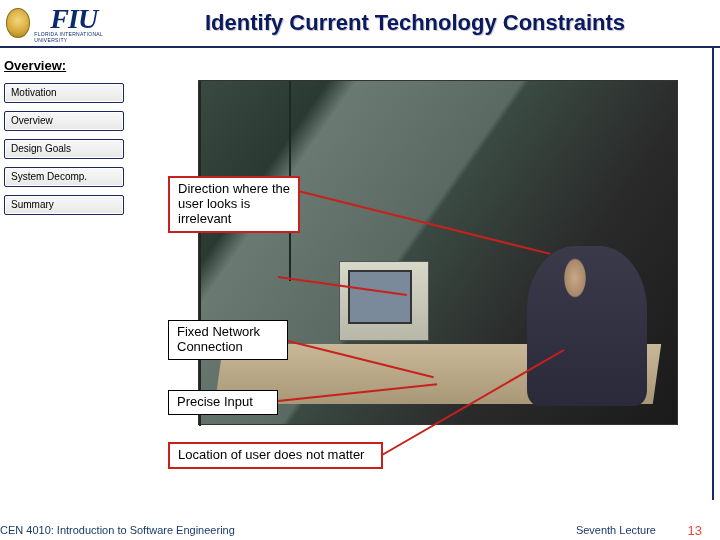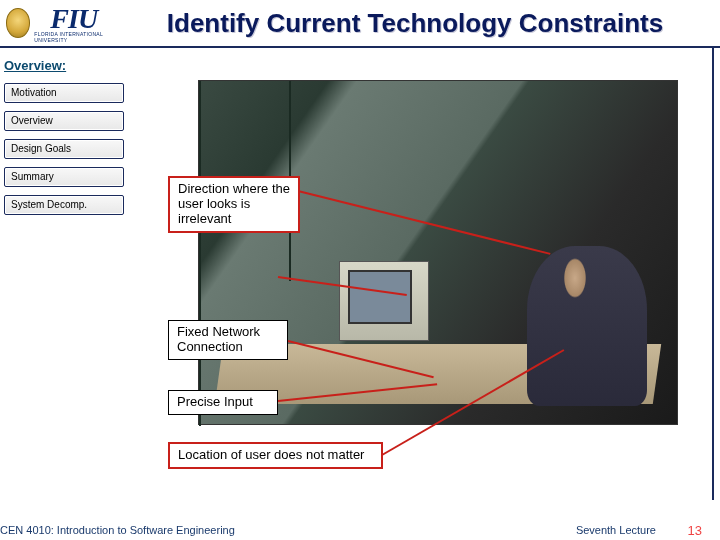"Identify Current Technology Constraints" .title { font-size: 26px -> 22px }
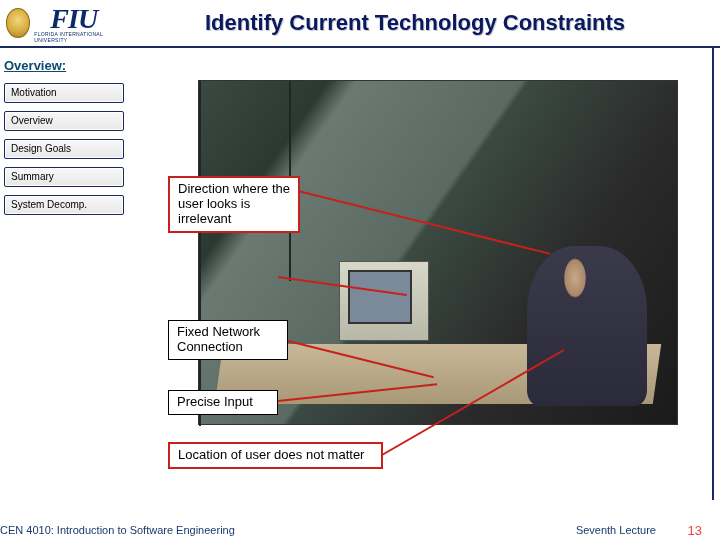"Overview:" .overview-label { color: #0c4a6e -> #000000 }
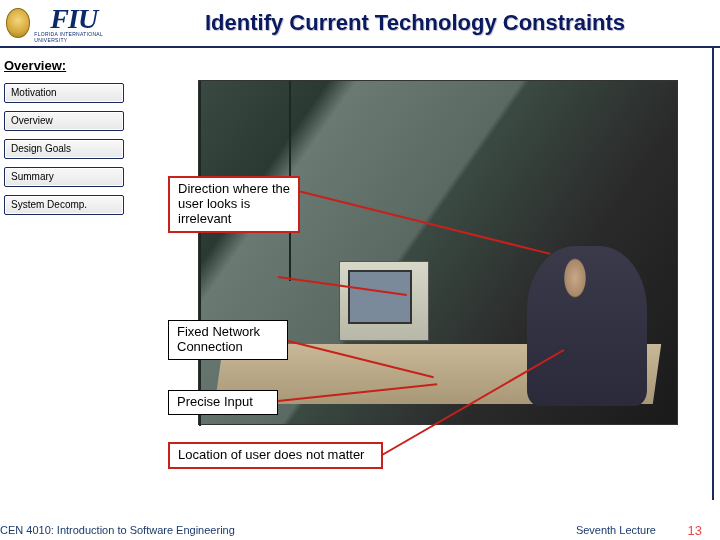"Summary" div.nav-btn { order: before "System Decomp." -> after "System Decomp." }
